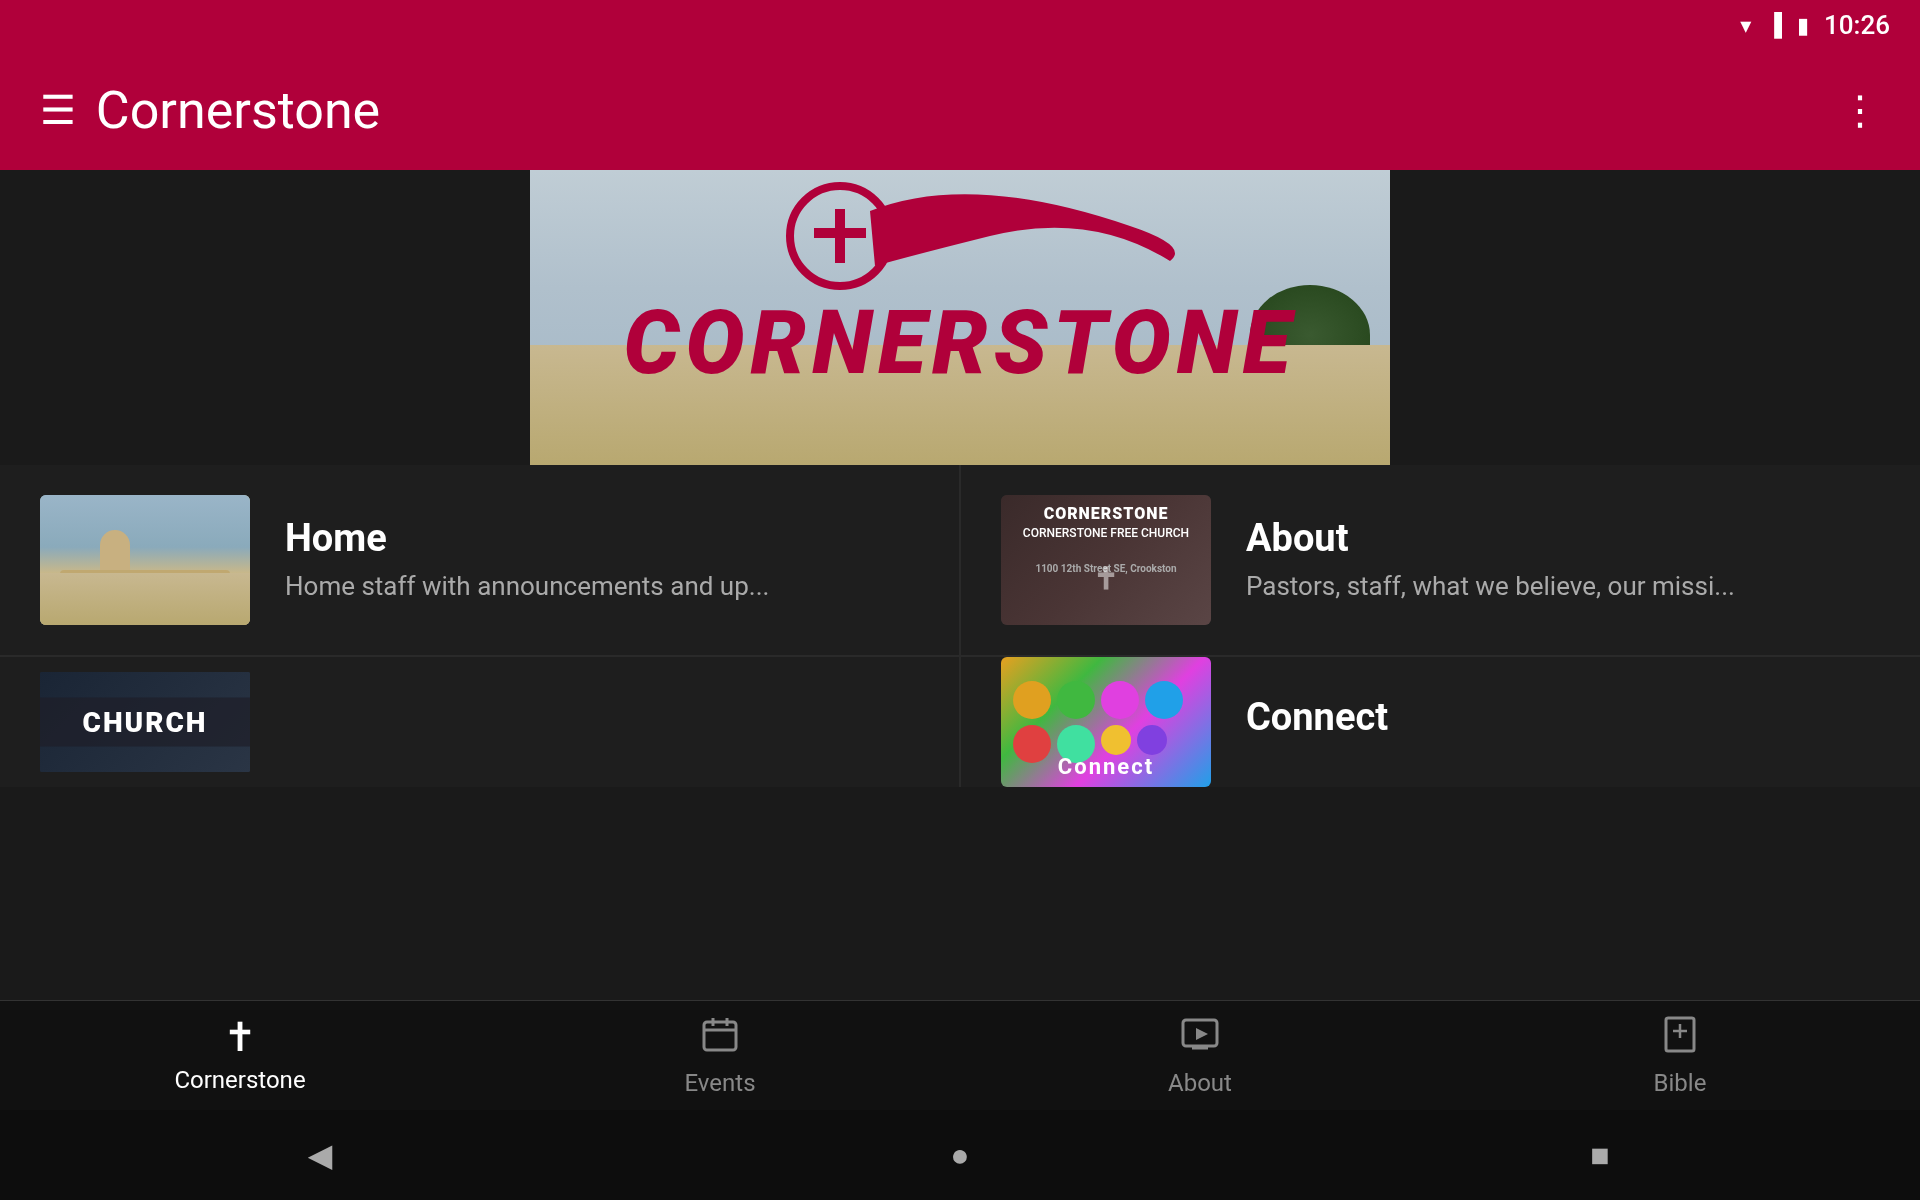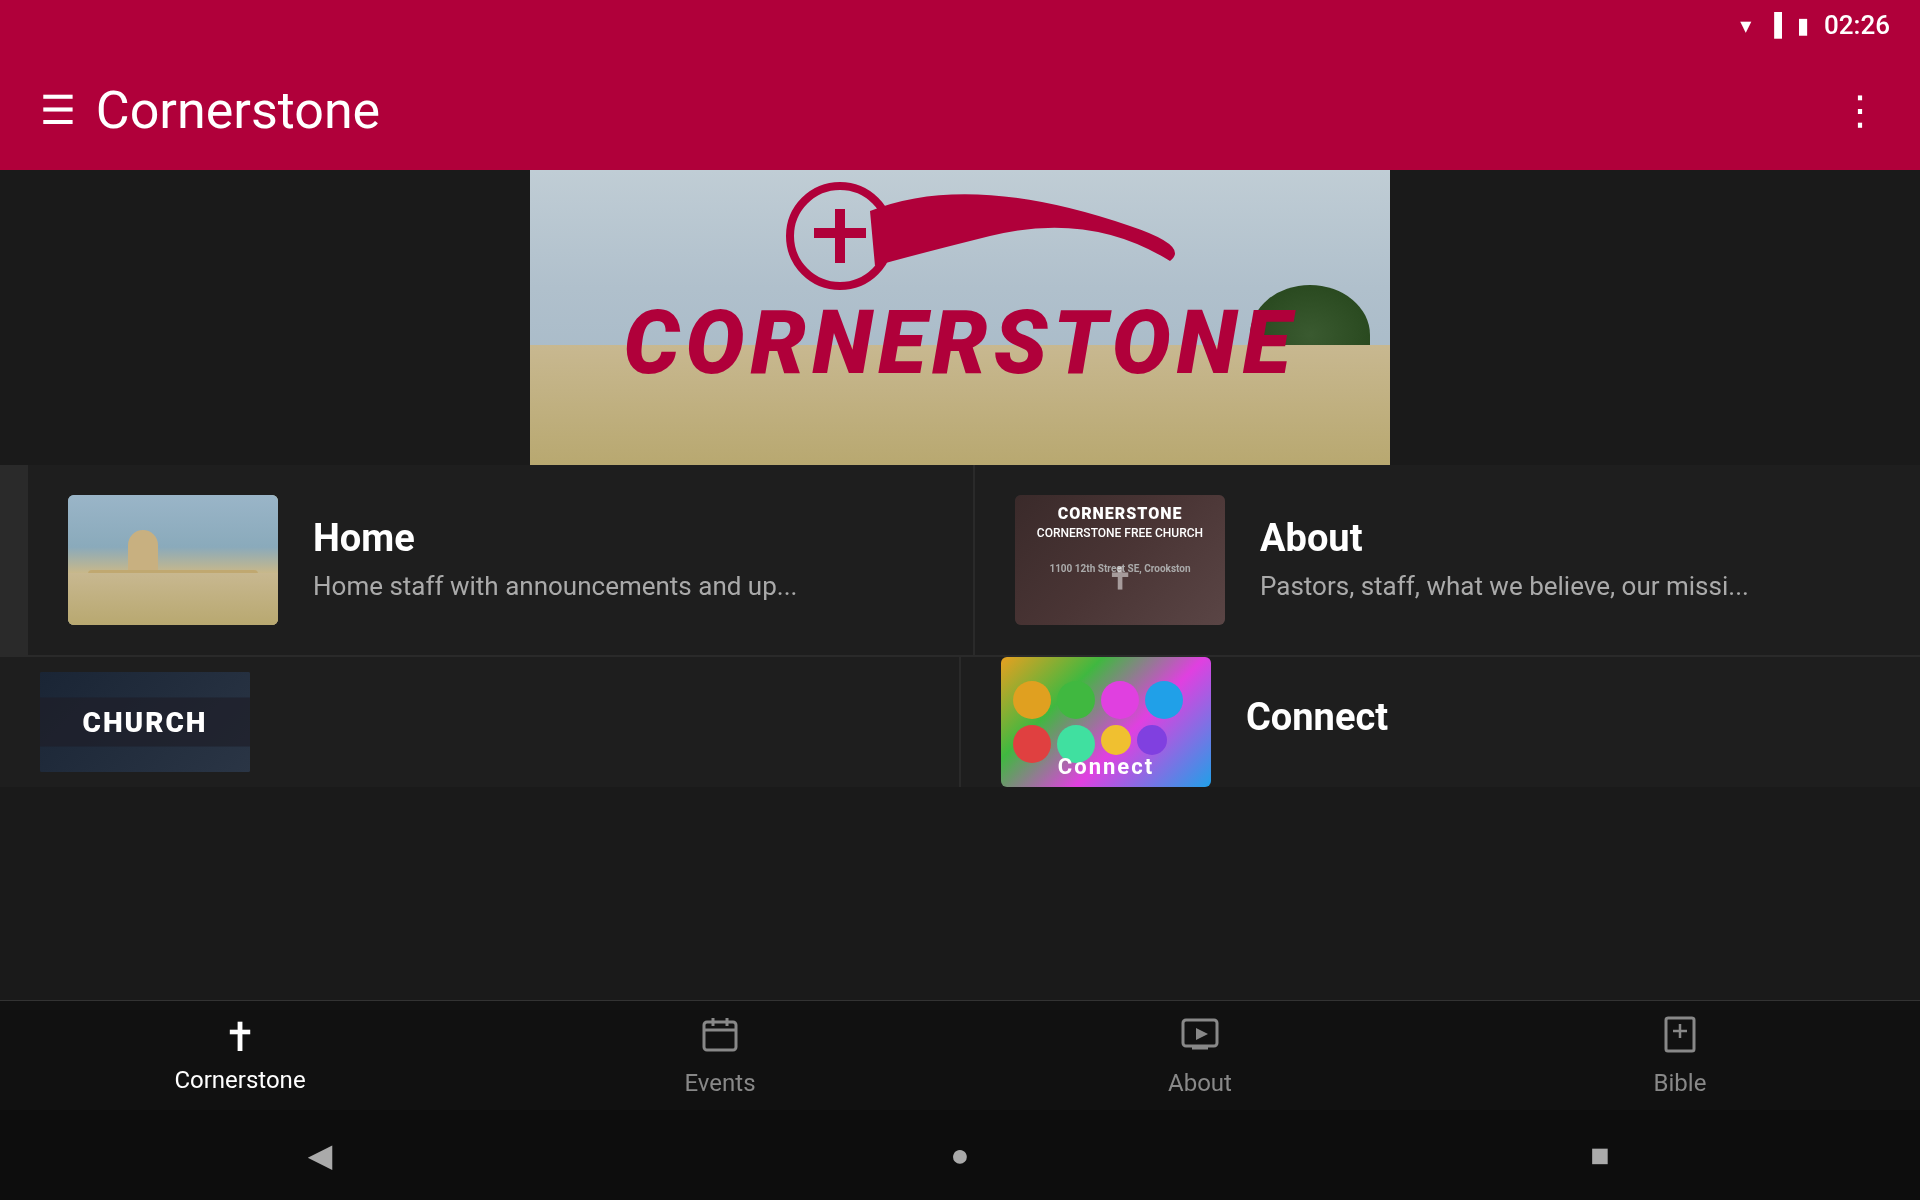"02:26" span.status-time { text: 02:26 -> 10:26 }
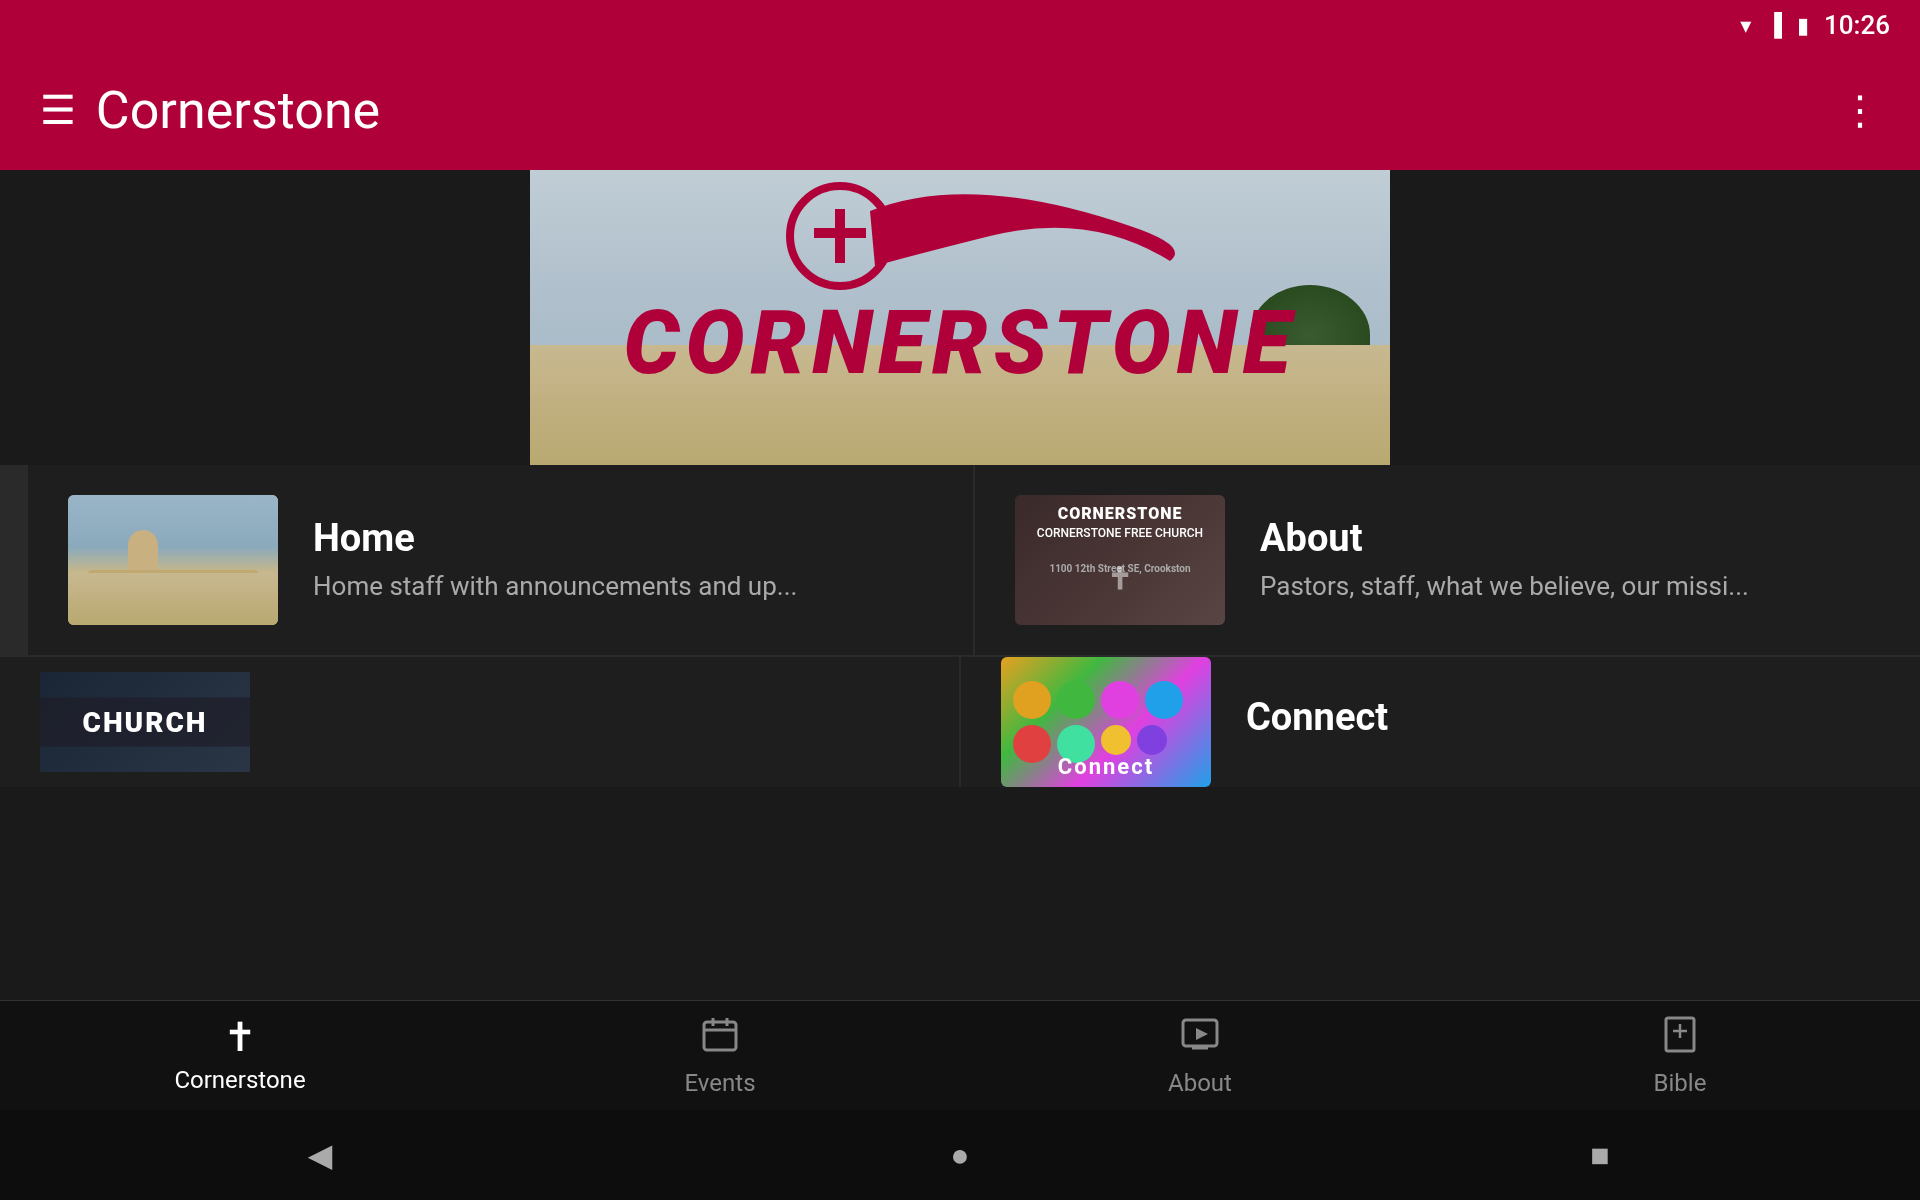"Home" #content-grid { padding-left: 28px -> none }
